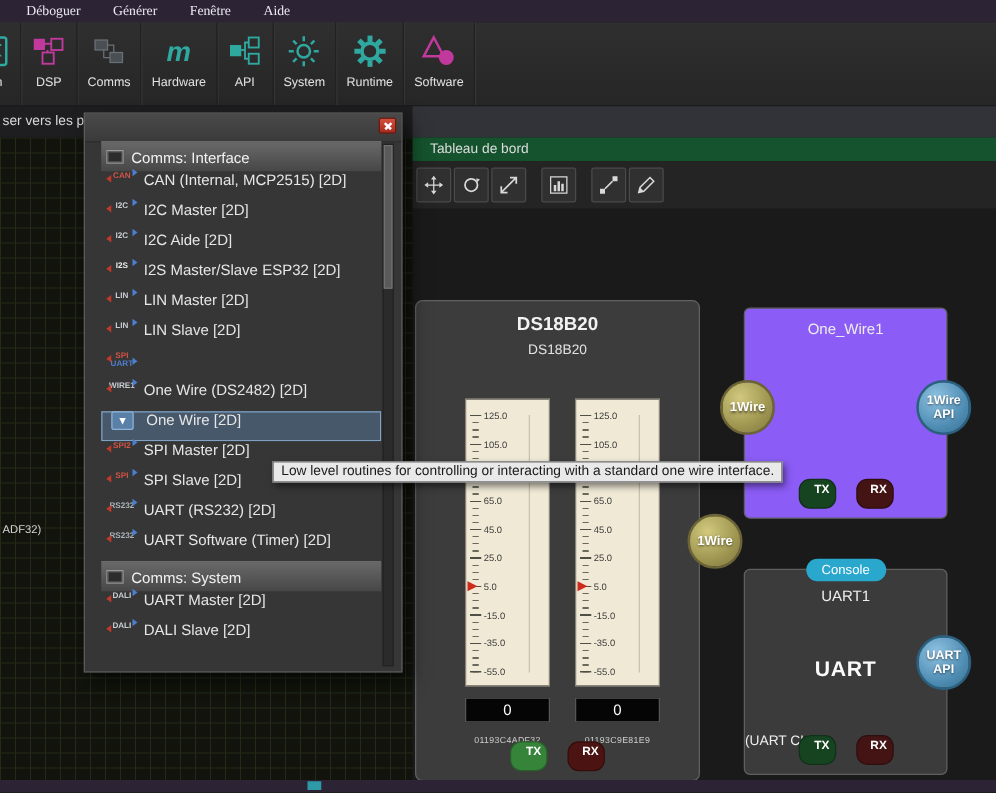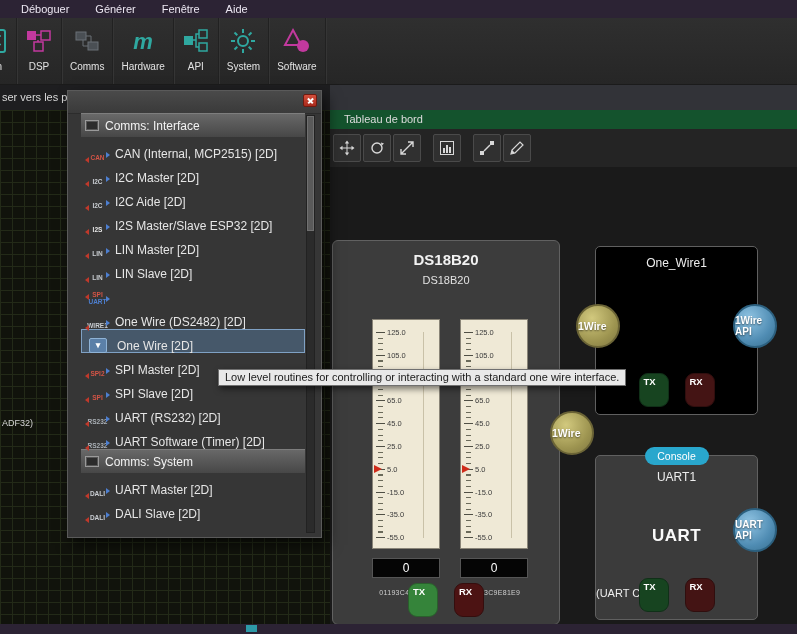"Déboguer" .menu-item { font-family: none -> Liberation Serif, serif }
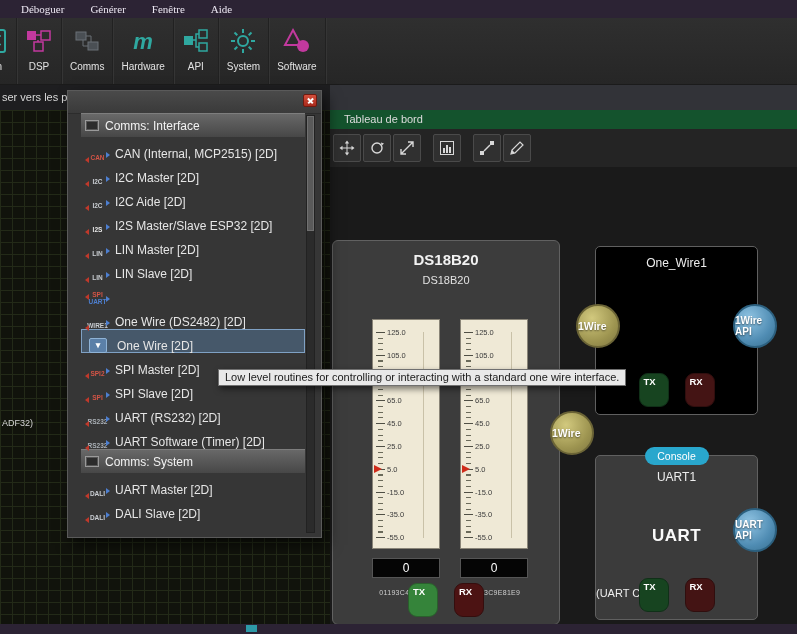"Runtime" div.tb-item { html: none -> <div> <div> <svg> <circle></circle> <g> <rect></rect> <rect></rect> <rect></rect> <rect></rect> </g> <g> <rect></rect> <rect></rect> <rect></rect> <rect></rect> </g> </svg> </div> <div>Runtime</div> </div> }
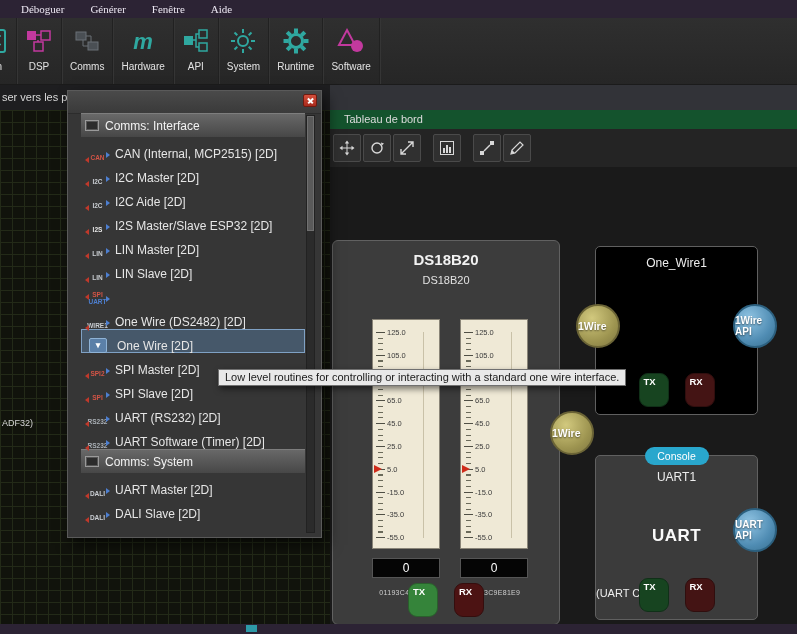"CAN (Internal, MCP2515) [2D]" .tree-item { align-items: flex-end -> flex-start }
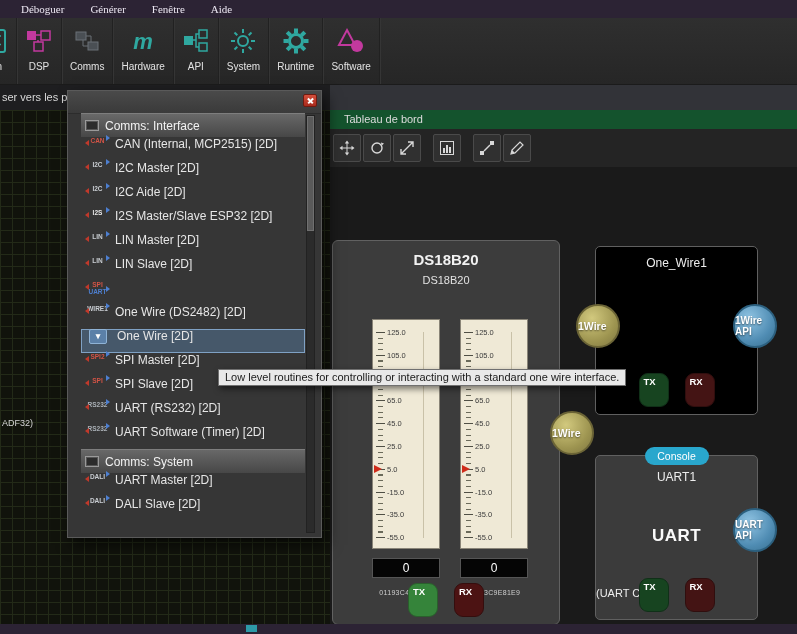"One_Wire1" .ow-panel { background: #000000 -> #8b5cf6 }
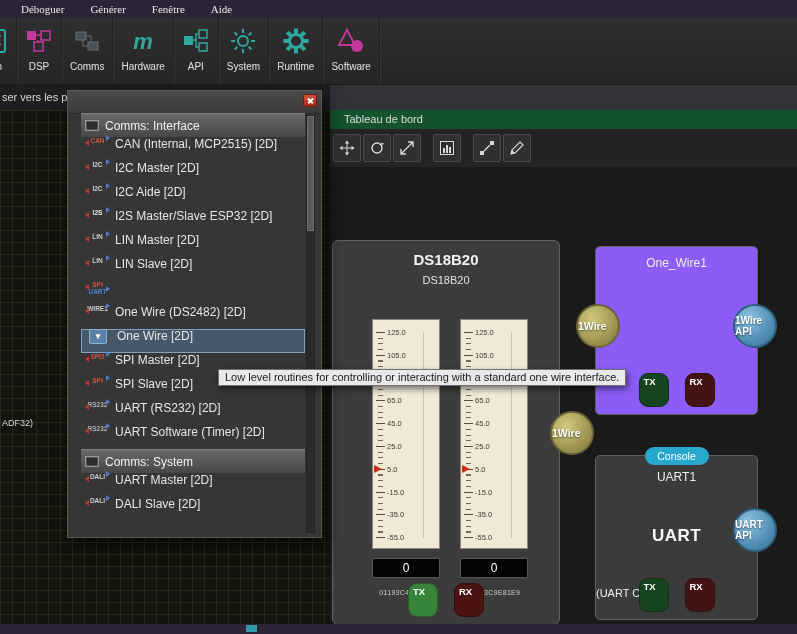"1Wire" .circle-badge { align-items: flex-start -> center }
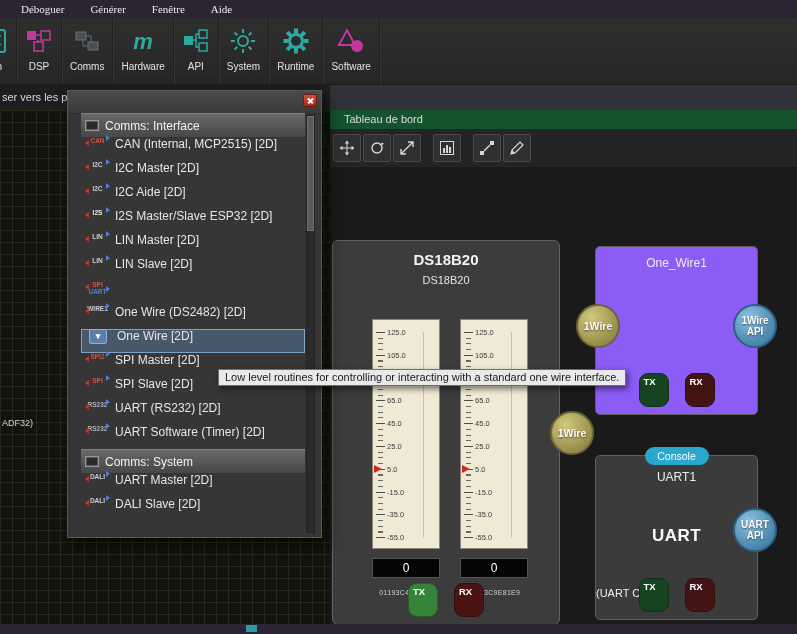"TX" .pill { height: 34px -> 24px; text-align: left -> right }
